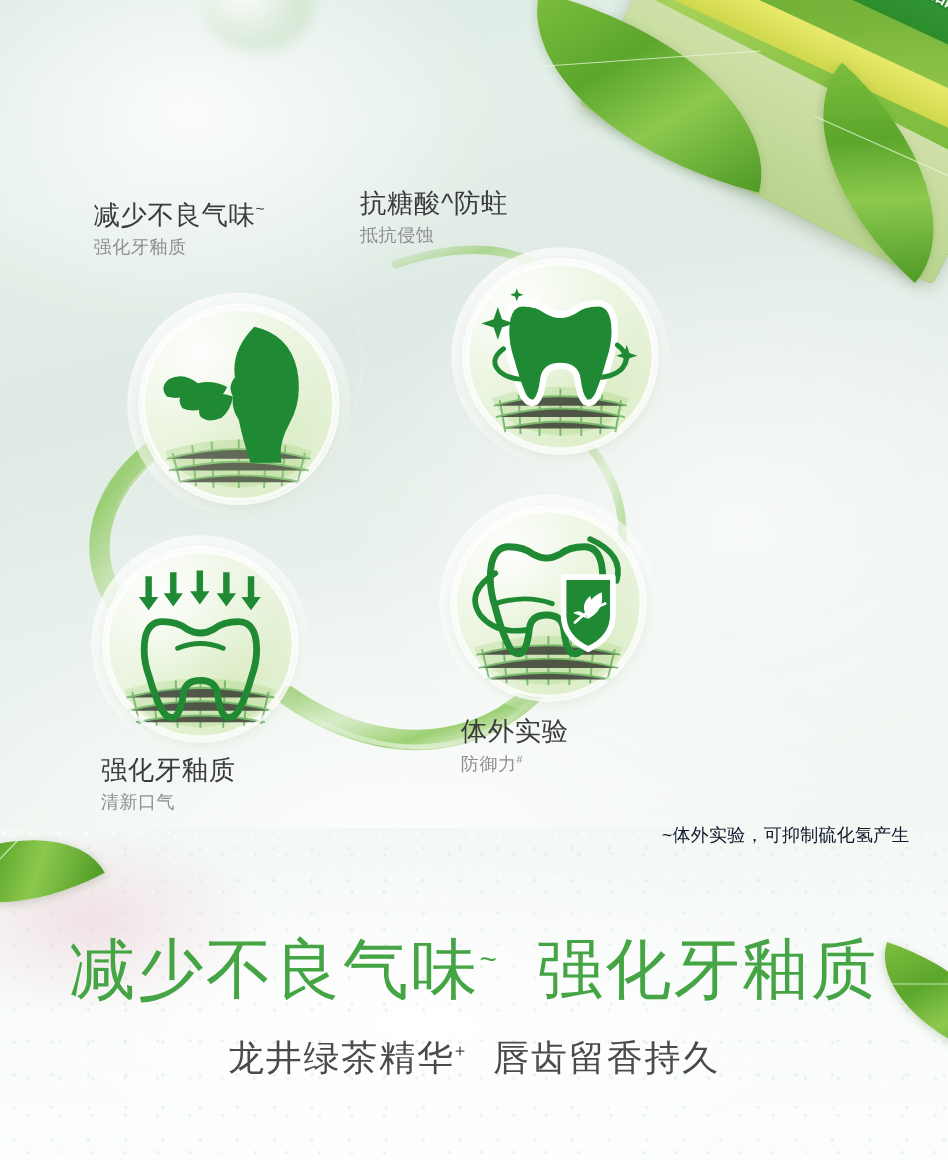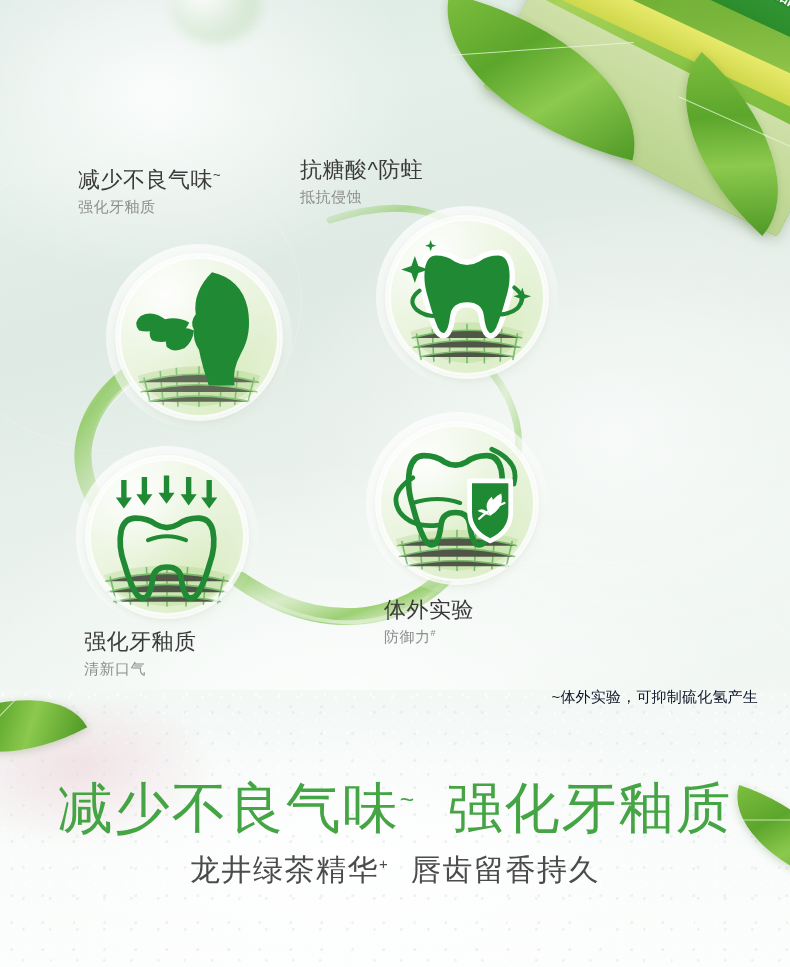"龙井绿茶精华+ 唇齿留香持久" .headline .h2 { margin-top: 10px -> 22px }
